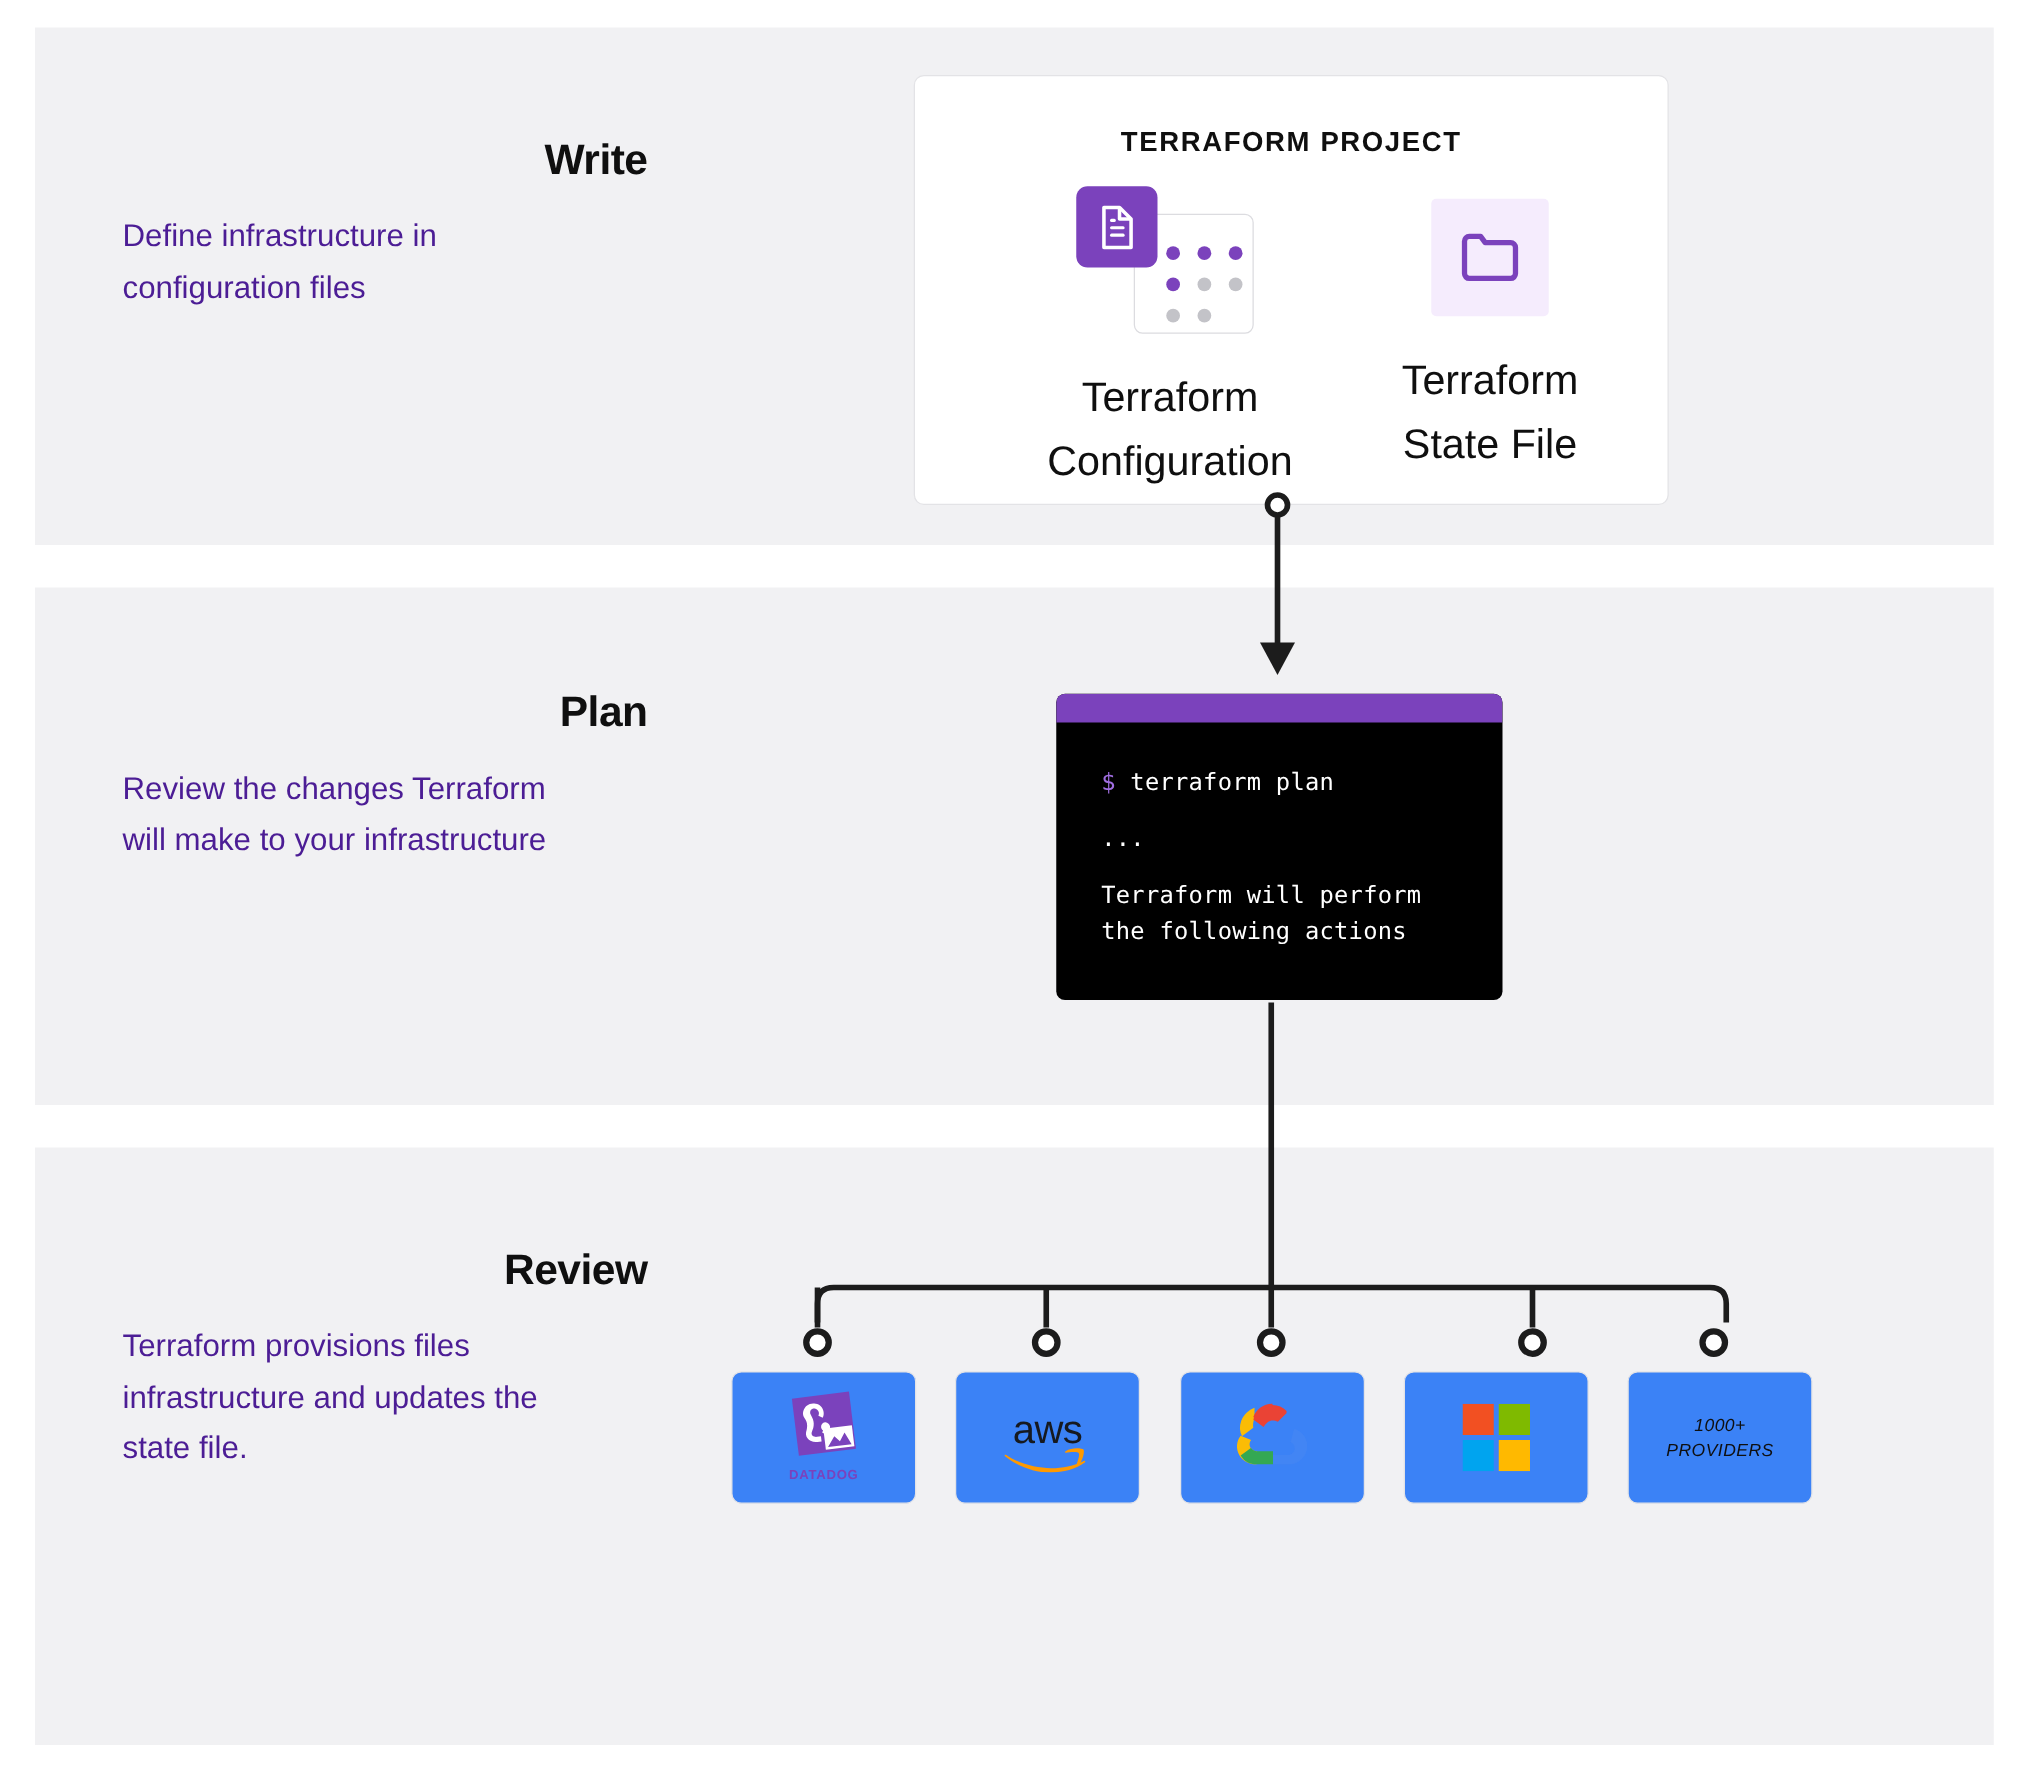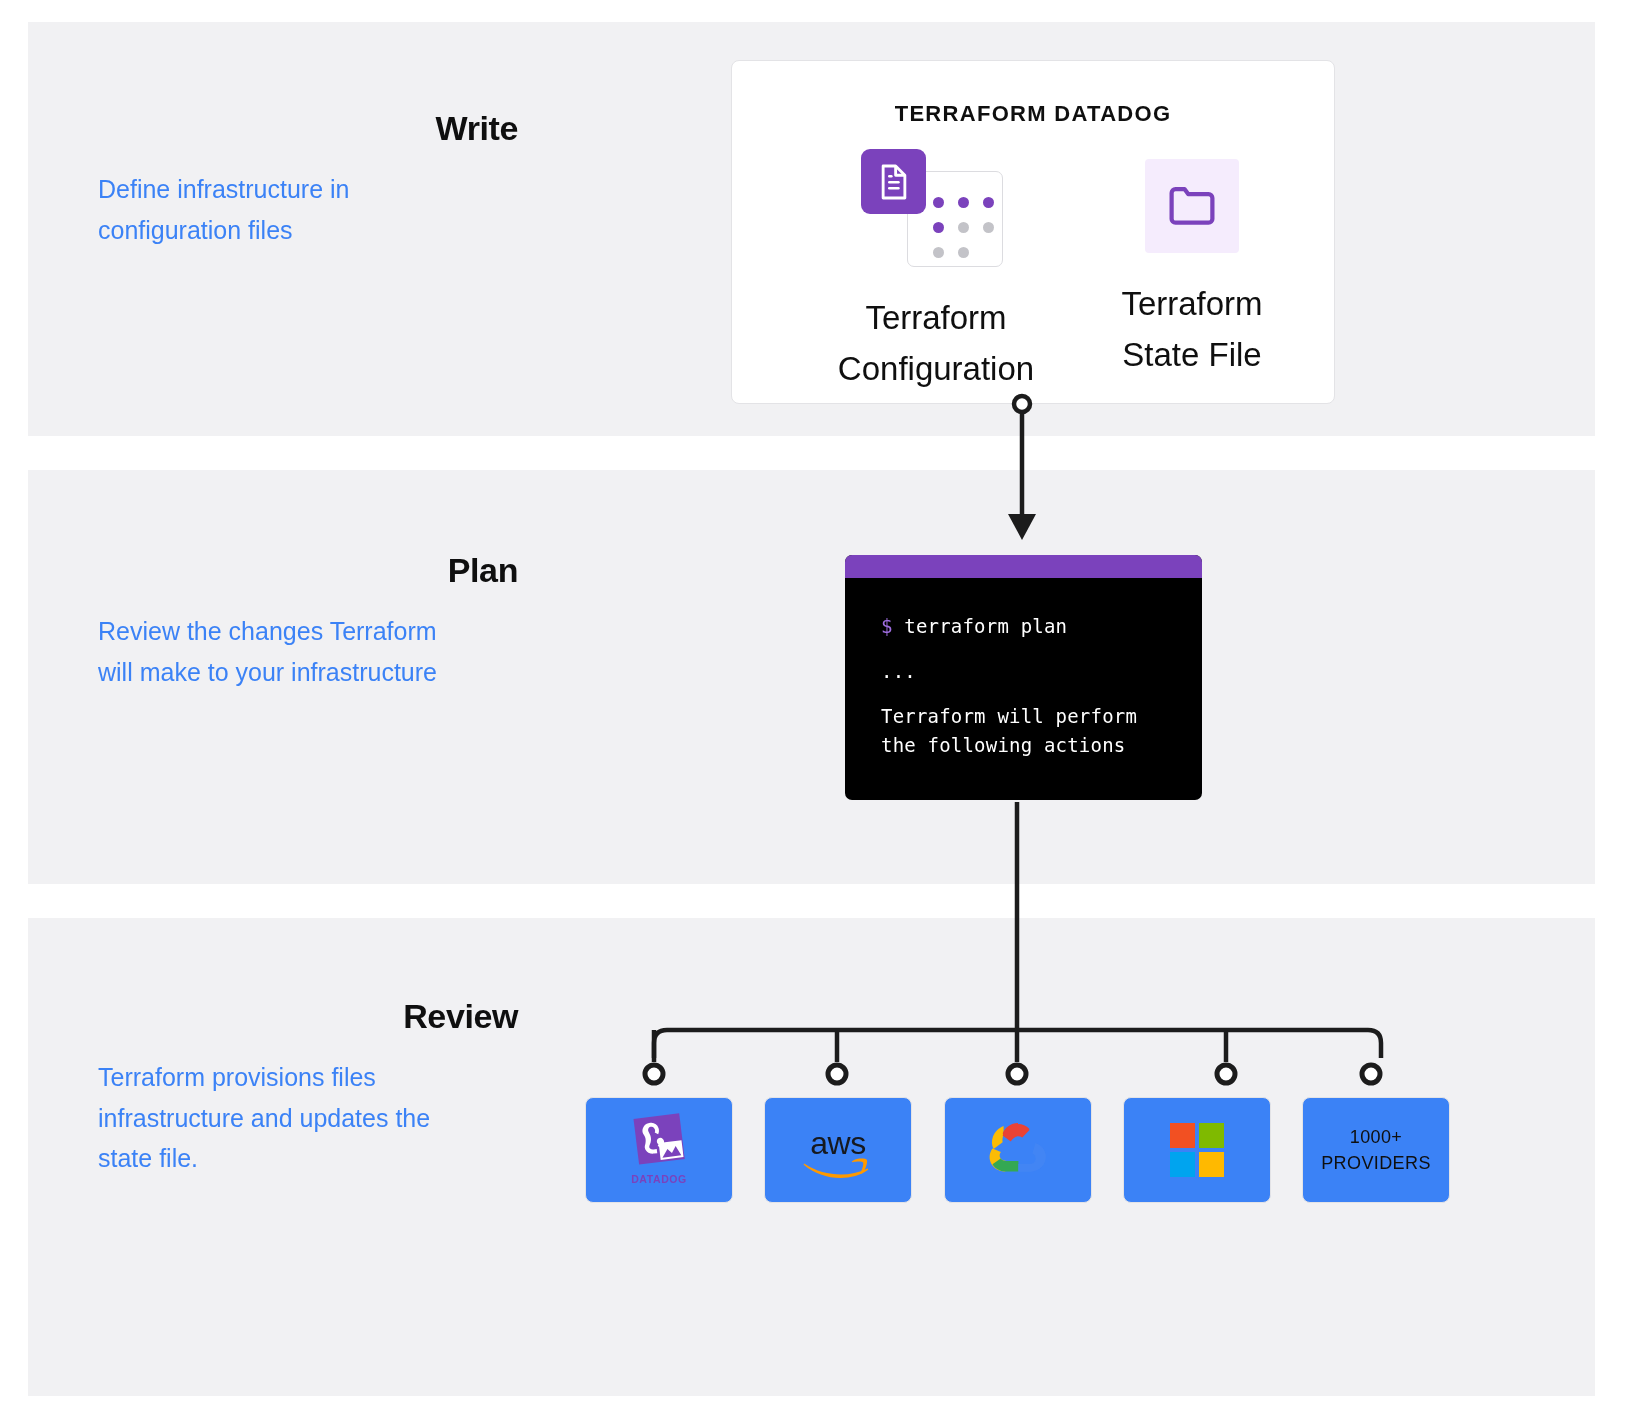"TERRAFORM DATADOG" div { text: DATADOG -> PROJECT }
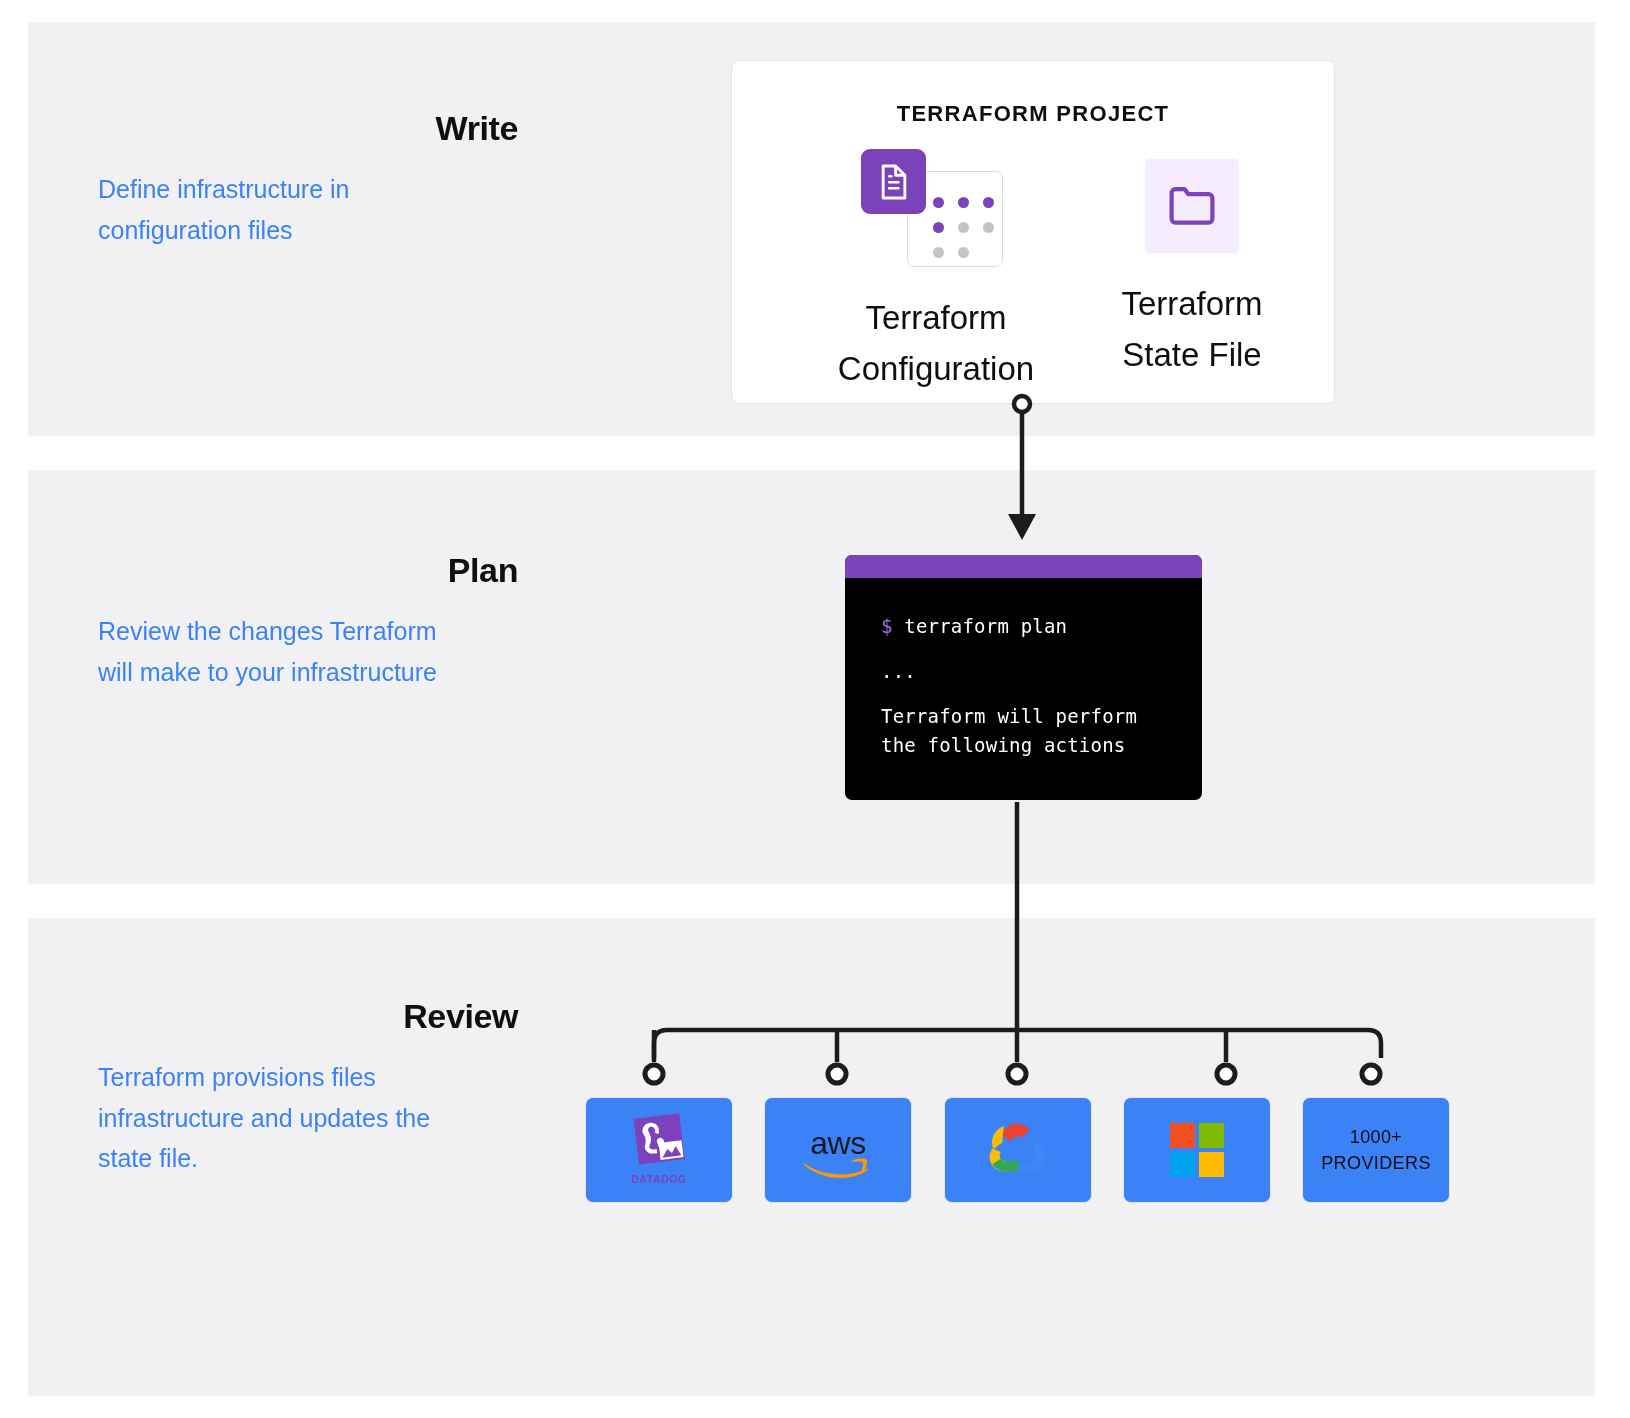"Define infrastructure in configuration" .step-desc { color: #3b82f6 -> #4c1d95 }
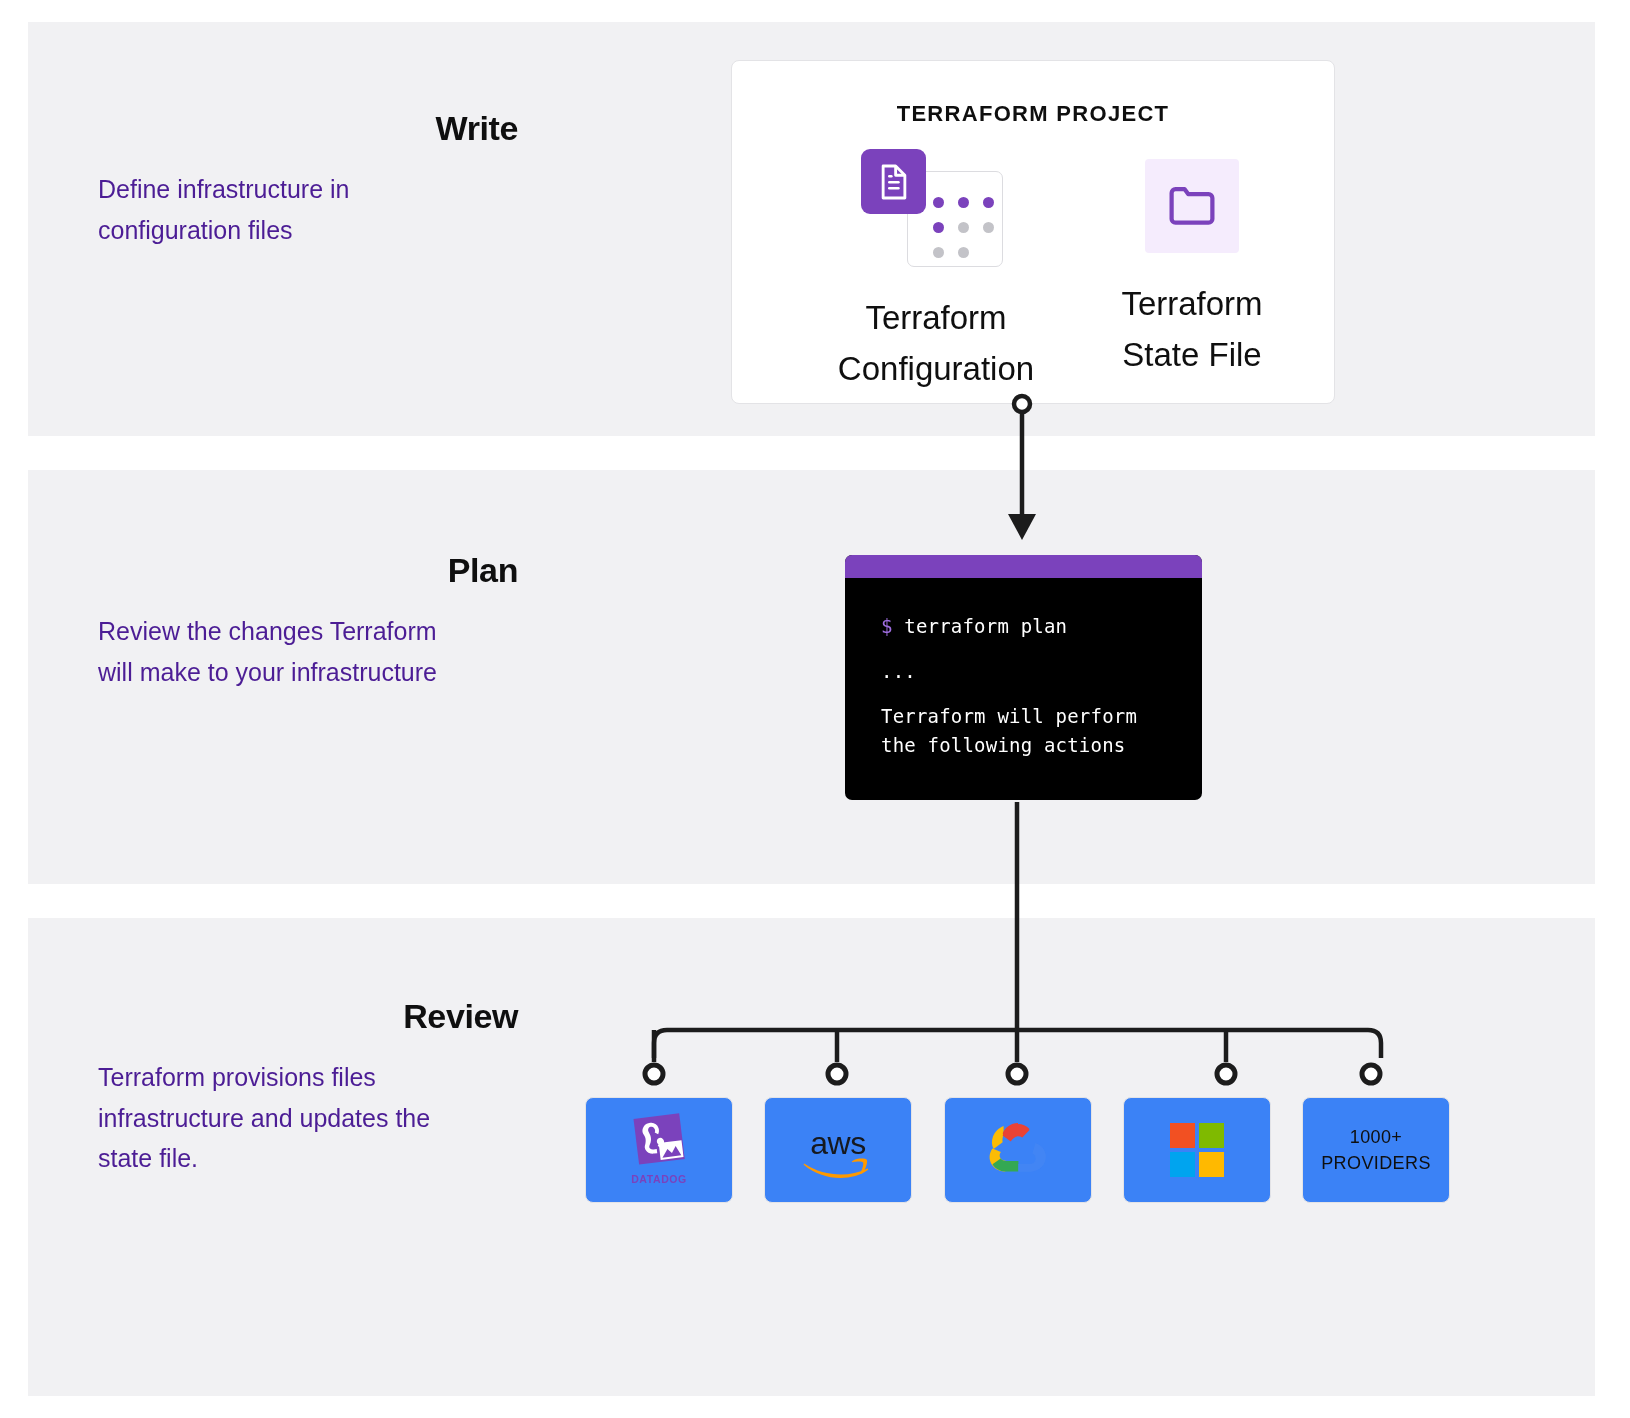"1000+" .providers-text { font-size: 18px -> 14px; font-style: none -> italic }
